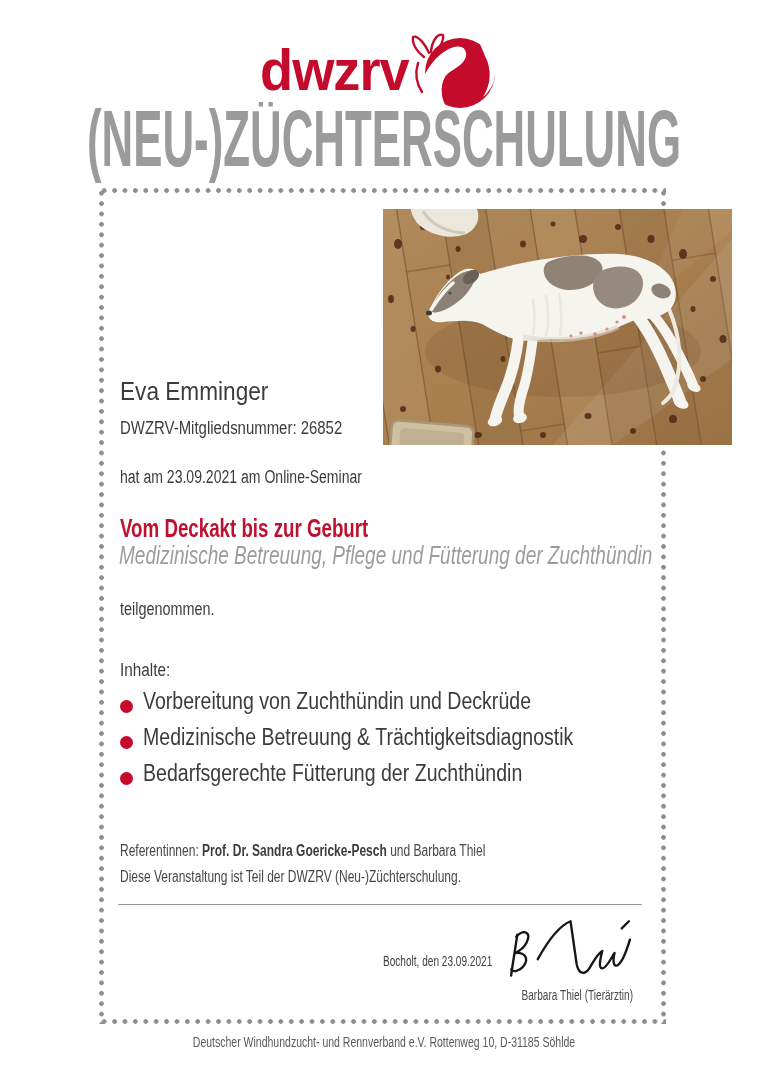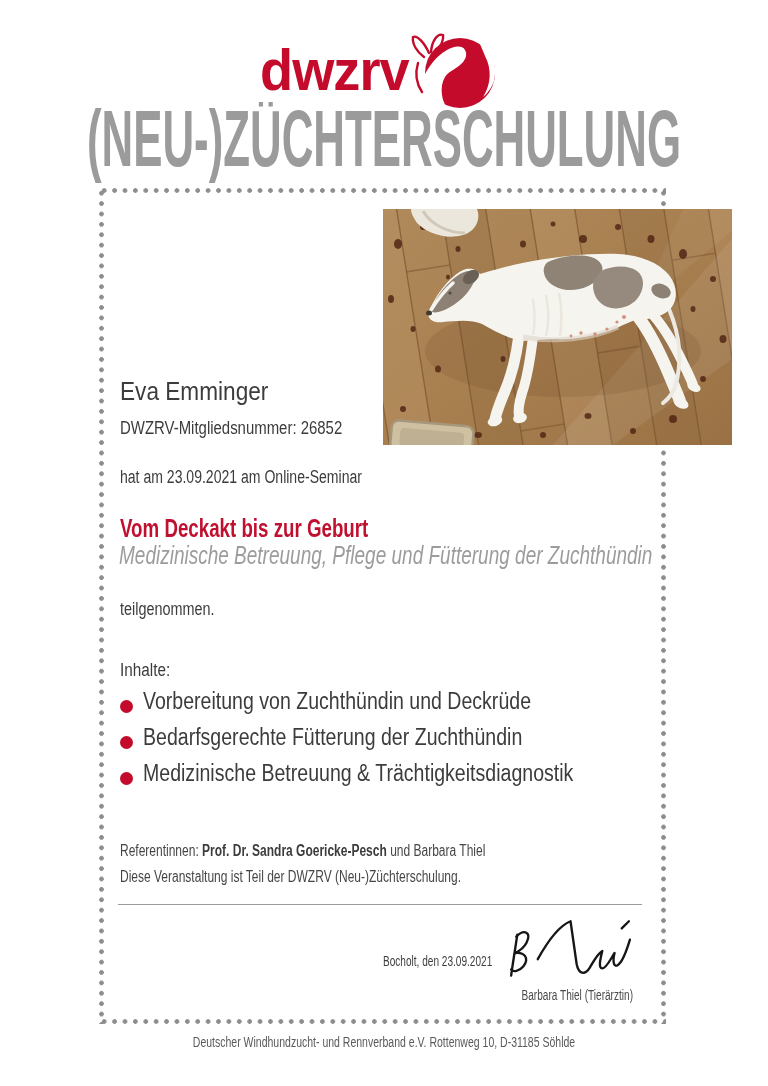"Bedarfsgerechte Fütterung der" div.bullet-row { order: before "Medizinische Betreuung &" -> after "Medizinische Betreuung &" }
